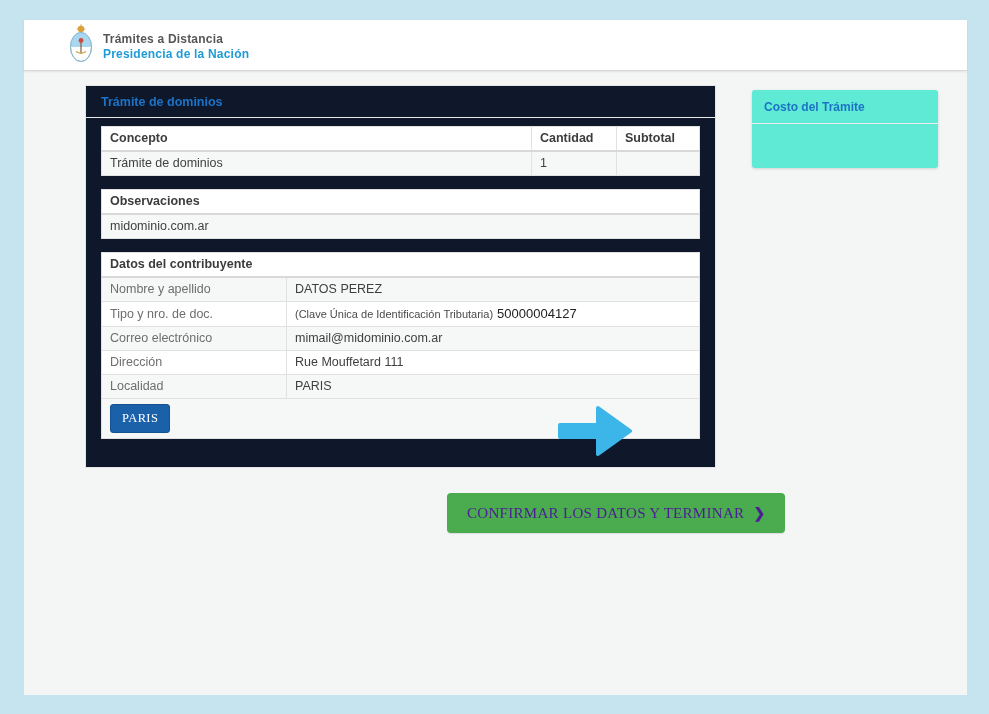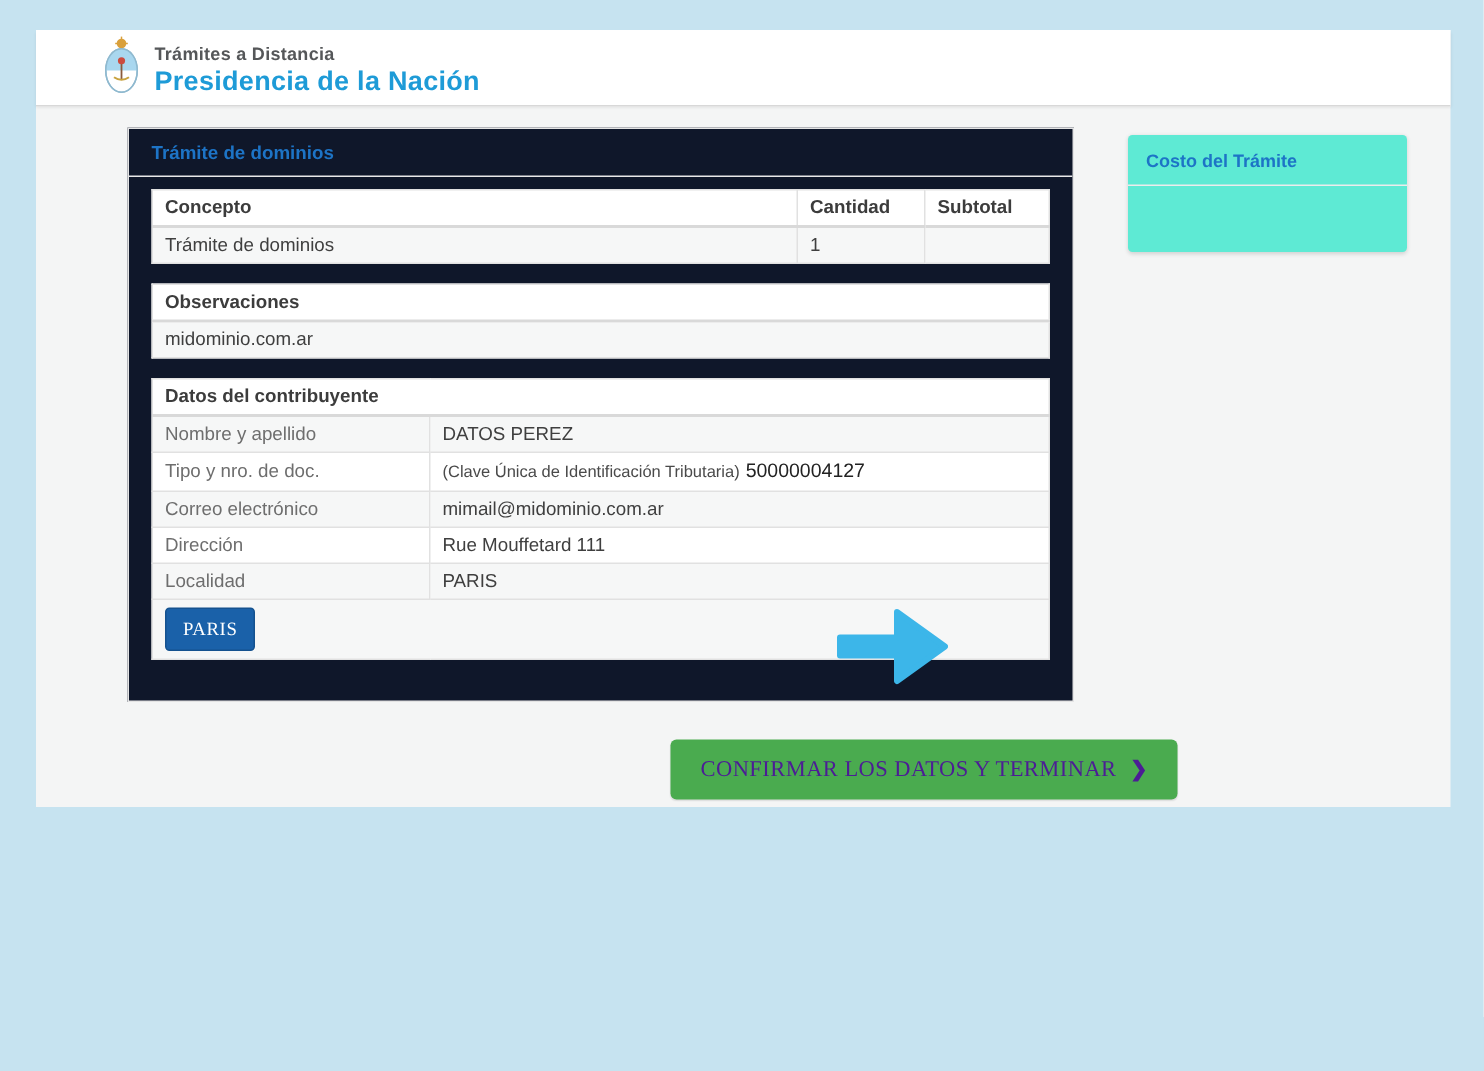"Trámites a Distancia" .page-container { height: 518px -> 675px }
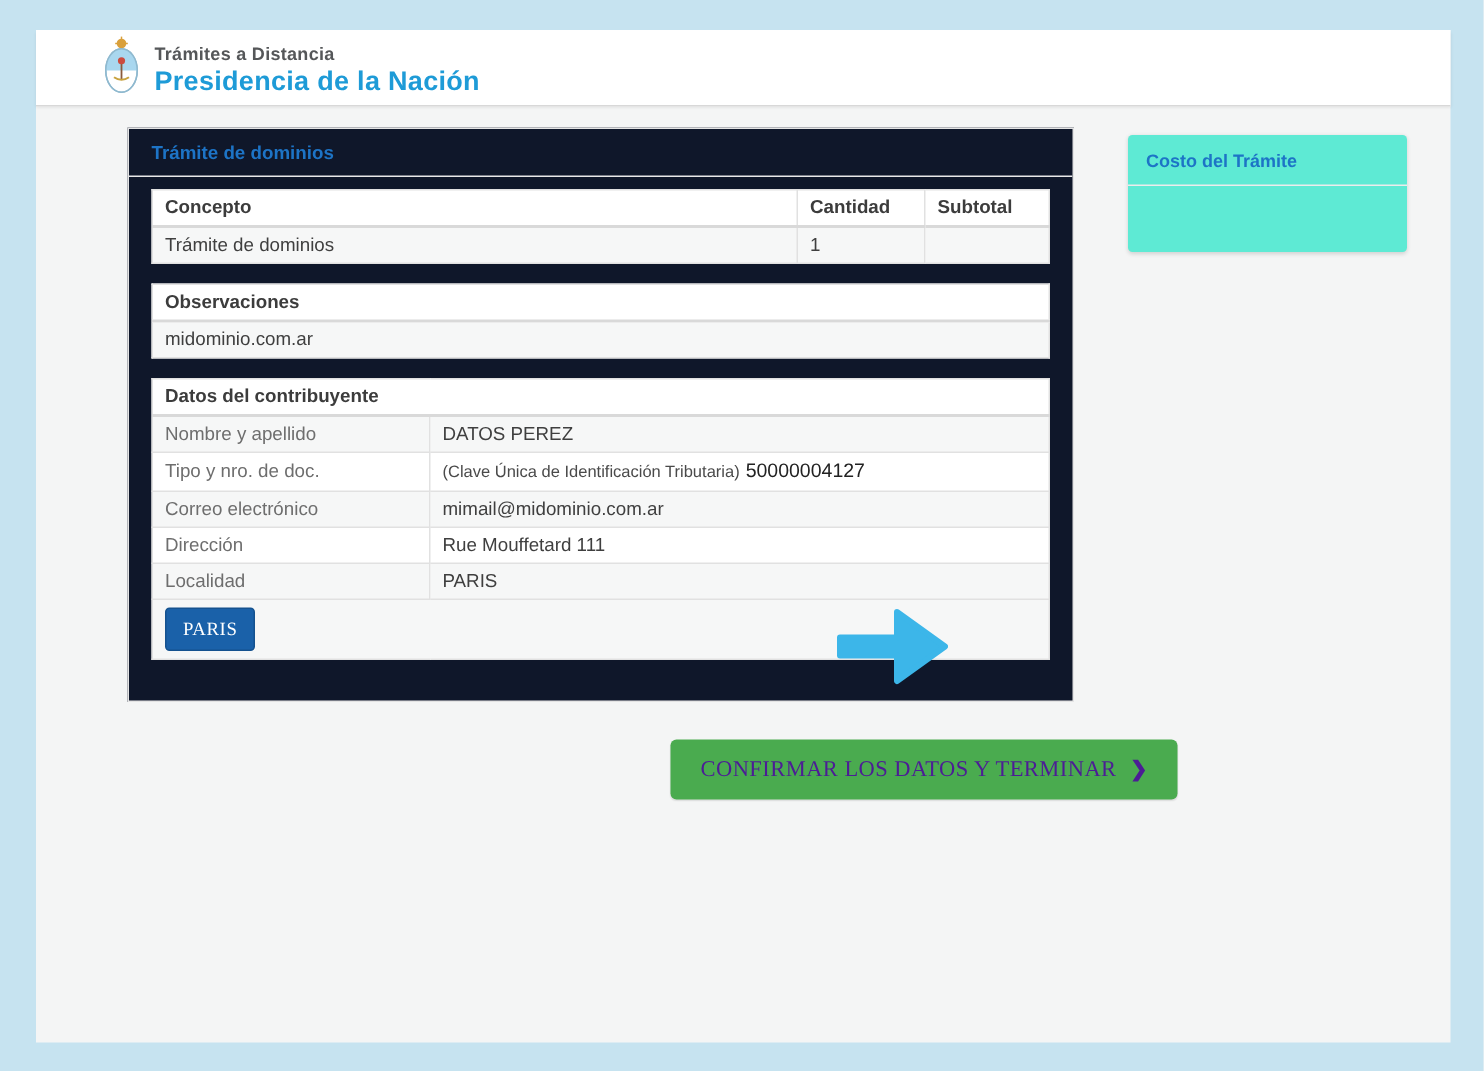"Presidencia de la Nación" .org-title { font-size: 18px -> 12px }
